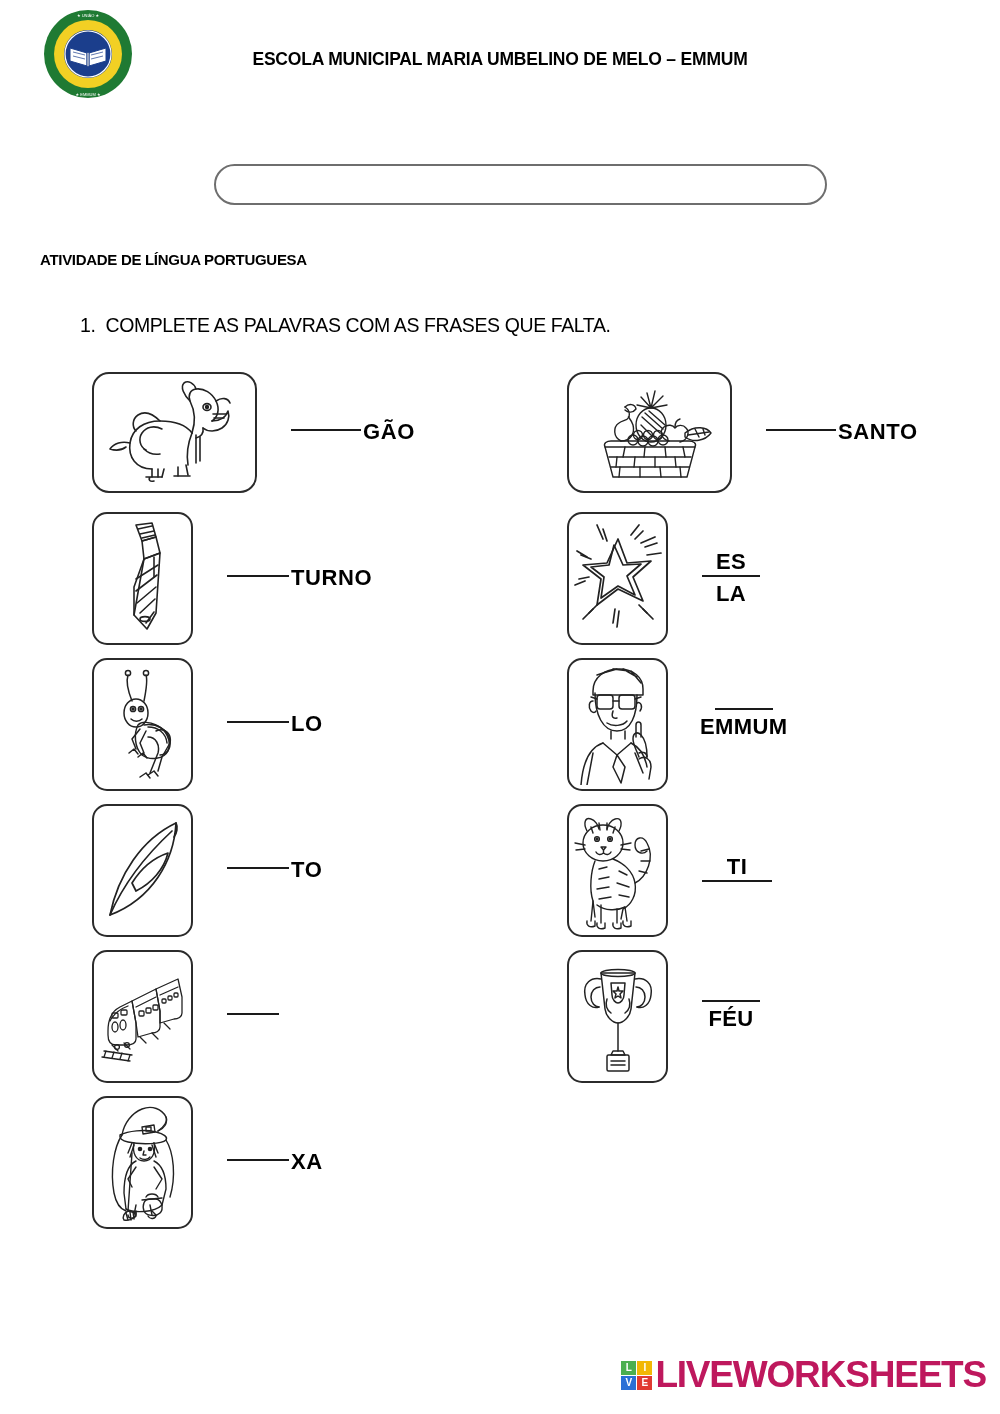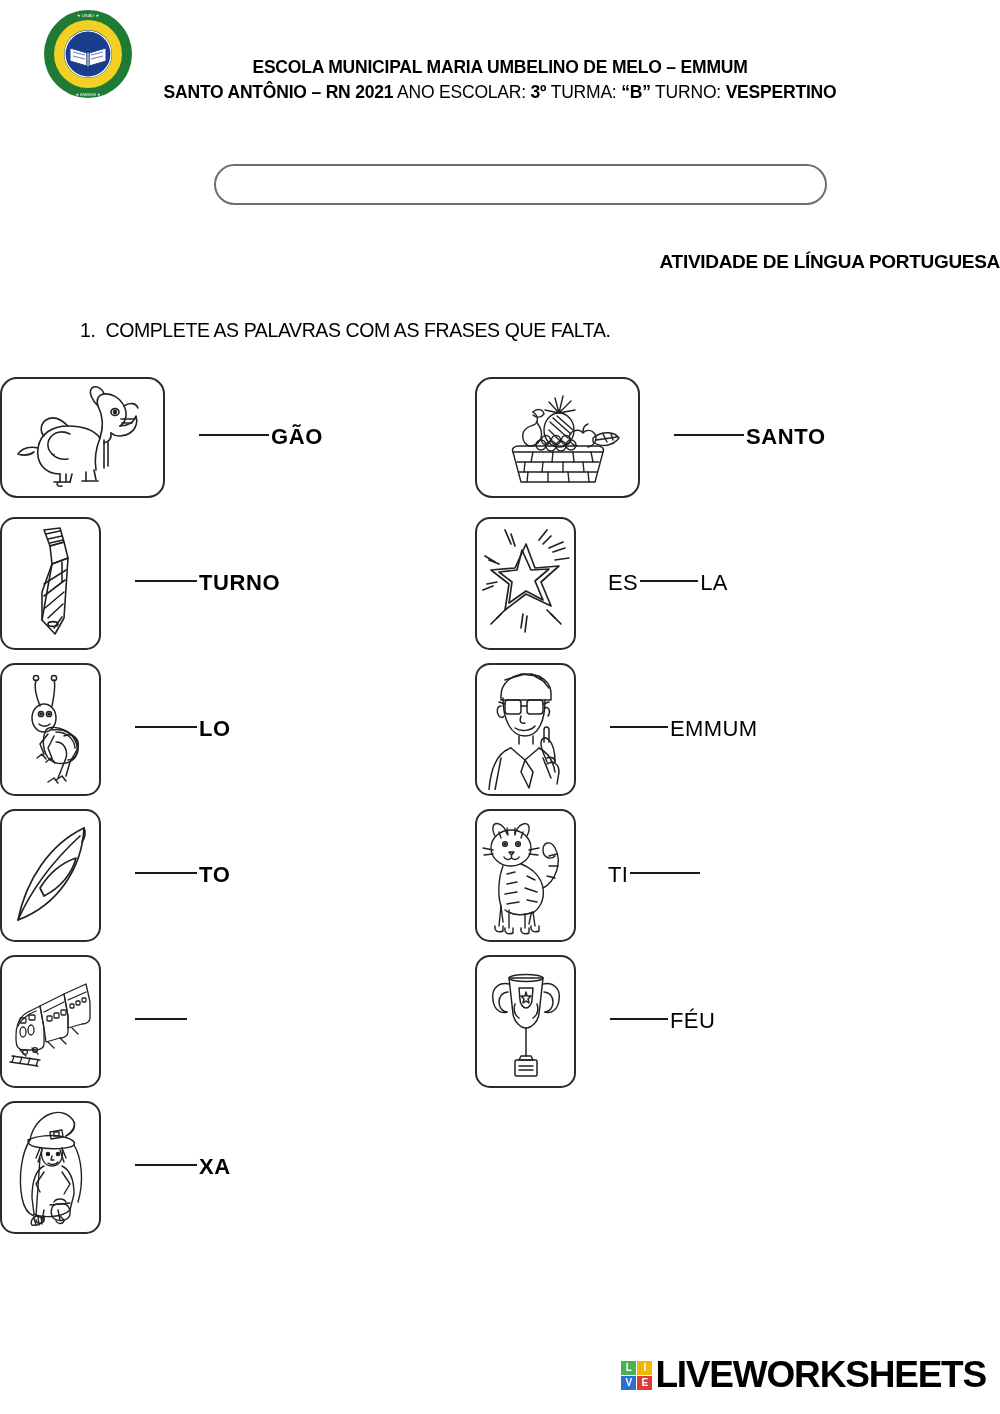"ESCOLA MUNICIPAL MARIA UMBELINO DE" .header { padding-top: 12px -> 4px }
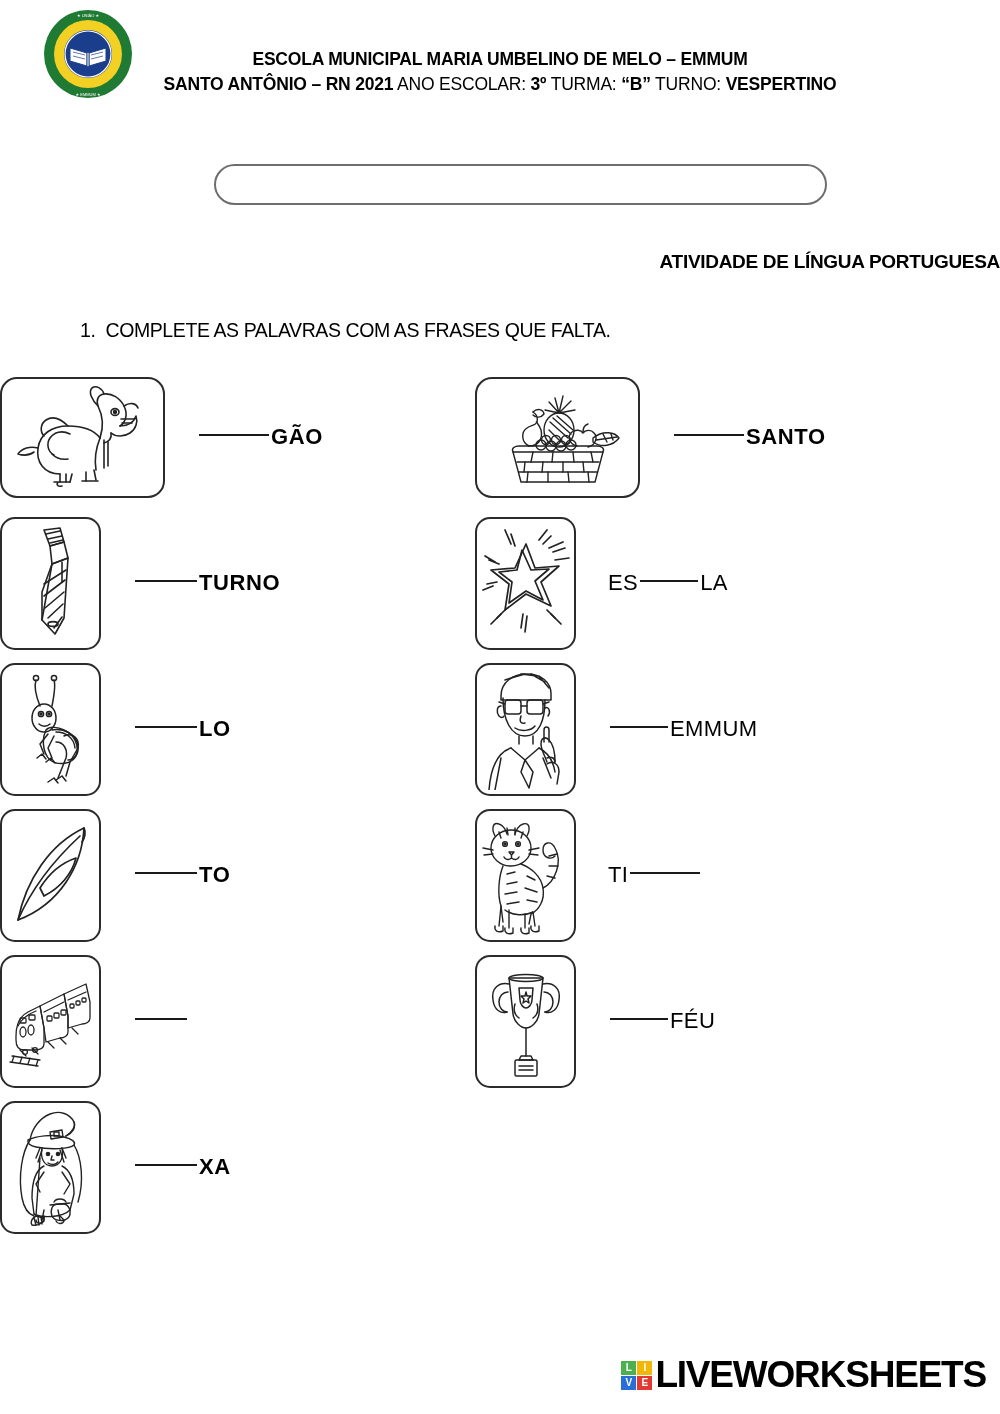"SANTO ANTÔNIO – RN 2021" div.hline { html: <div><span>SANTO ANTÔNIO – RN 2021</span><span> ANO ESCOLAR: </span><span>3º</span><span> TURMA: </span><span>“B”</span><span> TURNO: </span><span>VESPERTINO</span></div> -> none }
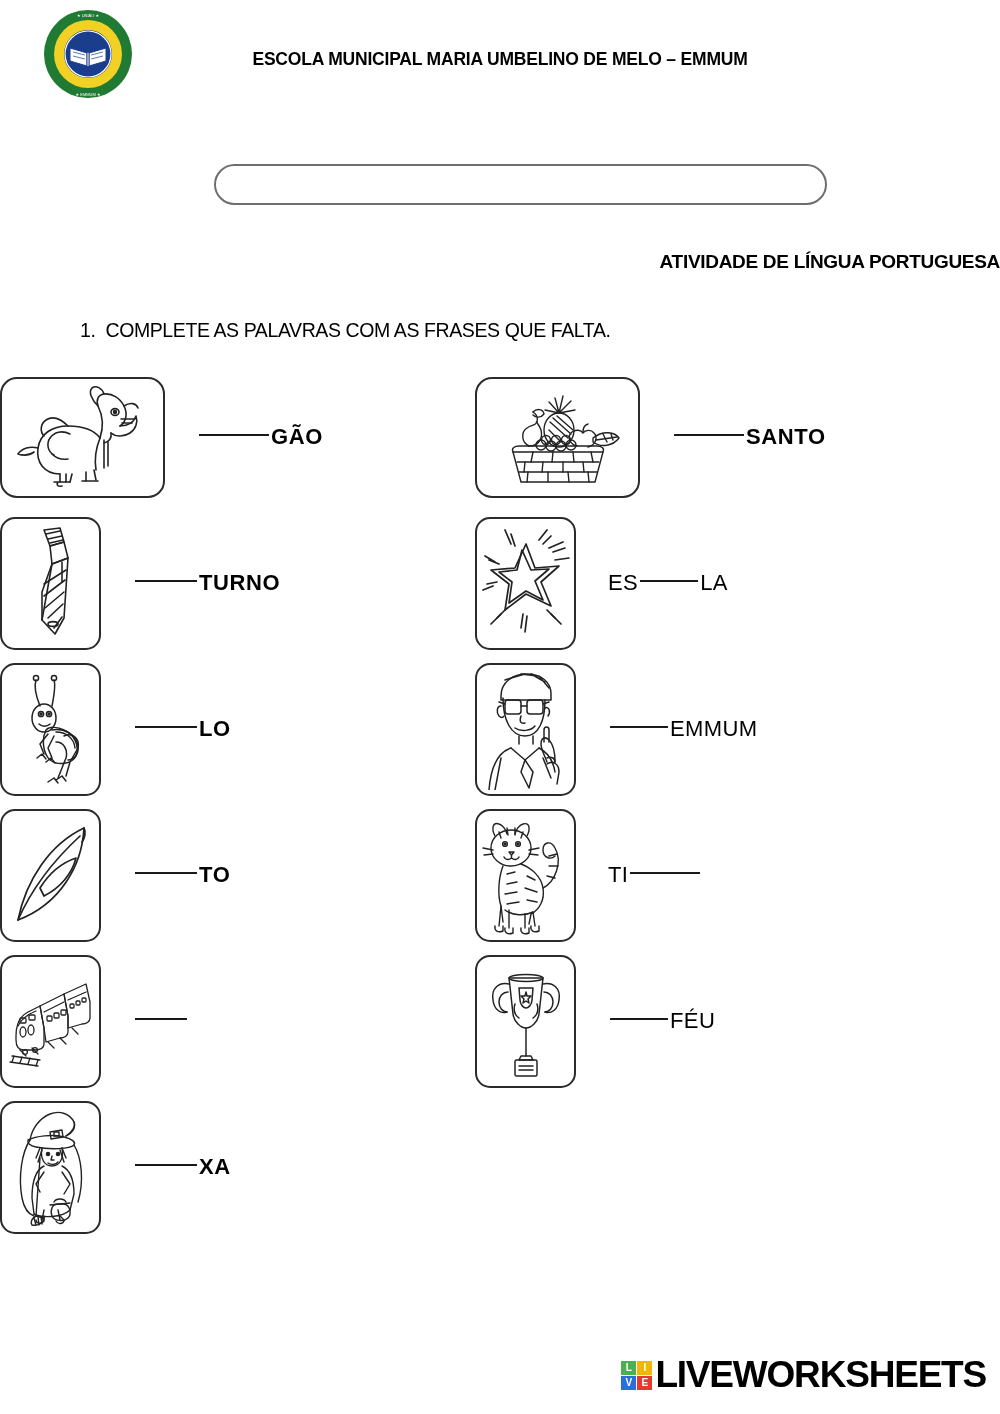"ATIVIDADE DE LÍNGUA PORTUGUESA" .section-title { font-size: 19px -> 15px; text-align: right -> none }
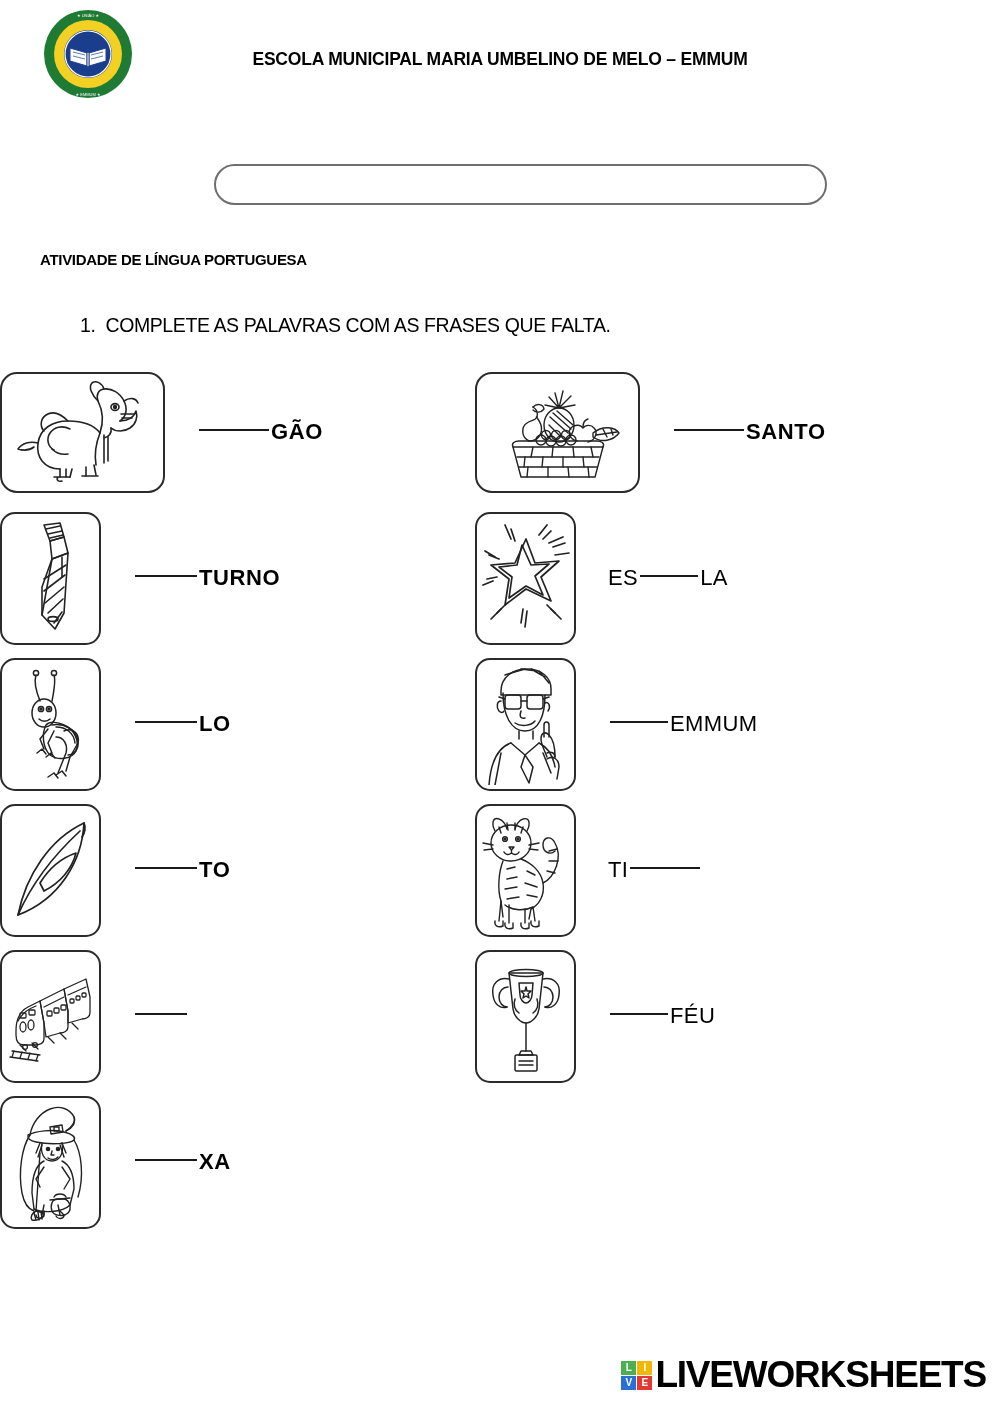"GÃO" .exercise-grid { padding-left: none -> 92px }
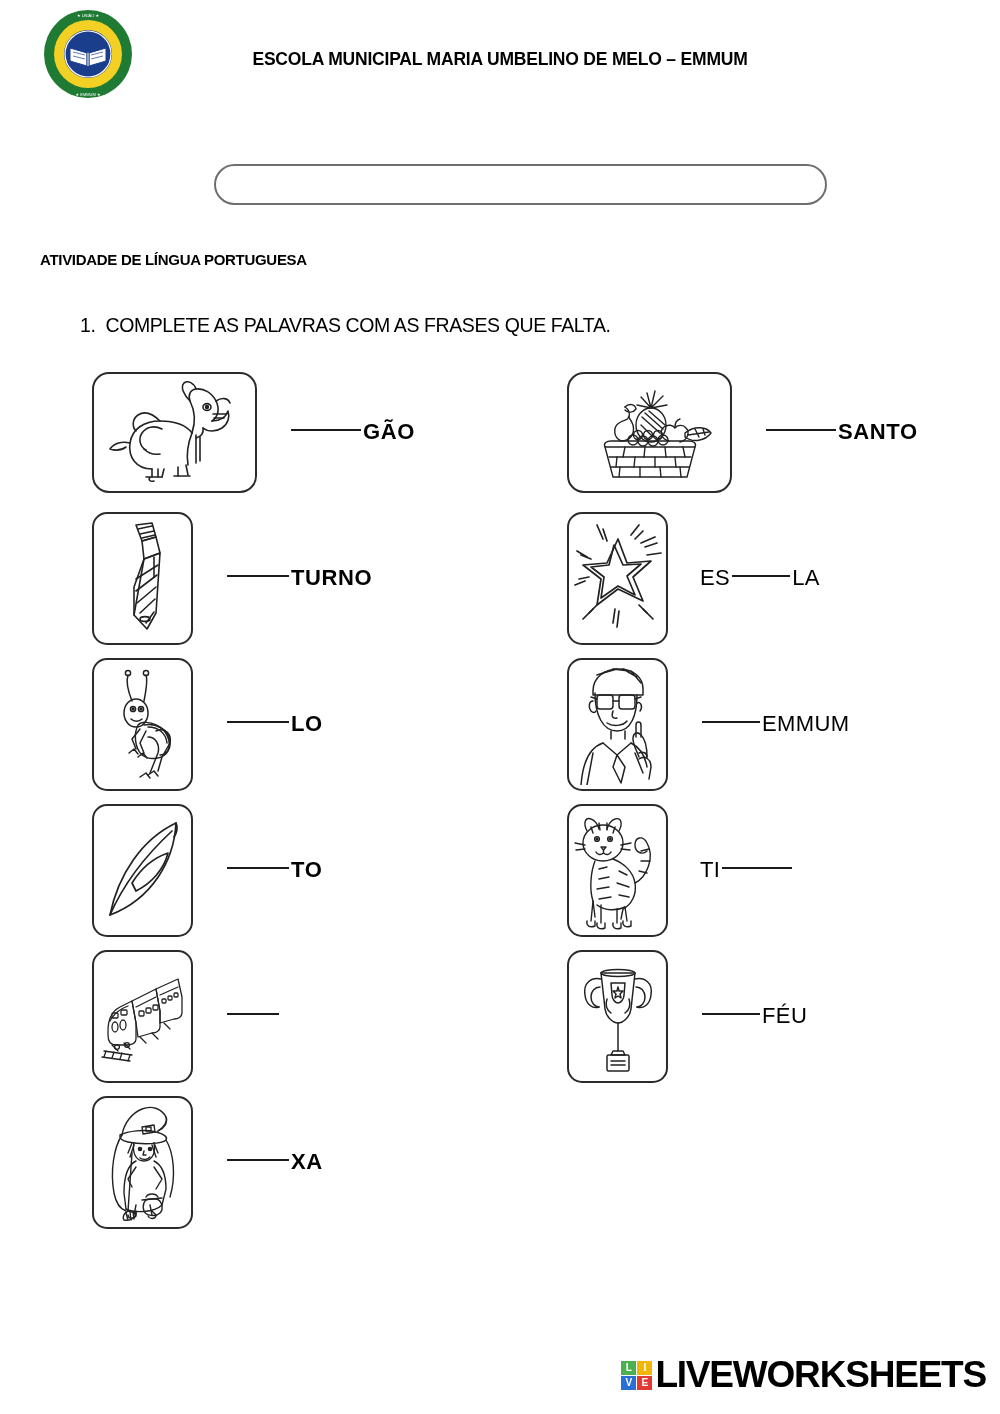"ES" .answer.light { flex-direction: none -> column; font-weight: normal -> bold }
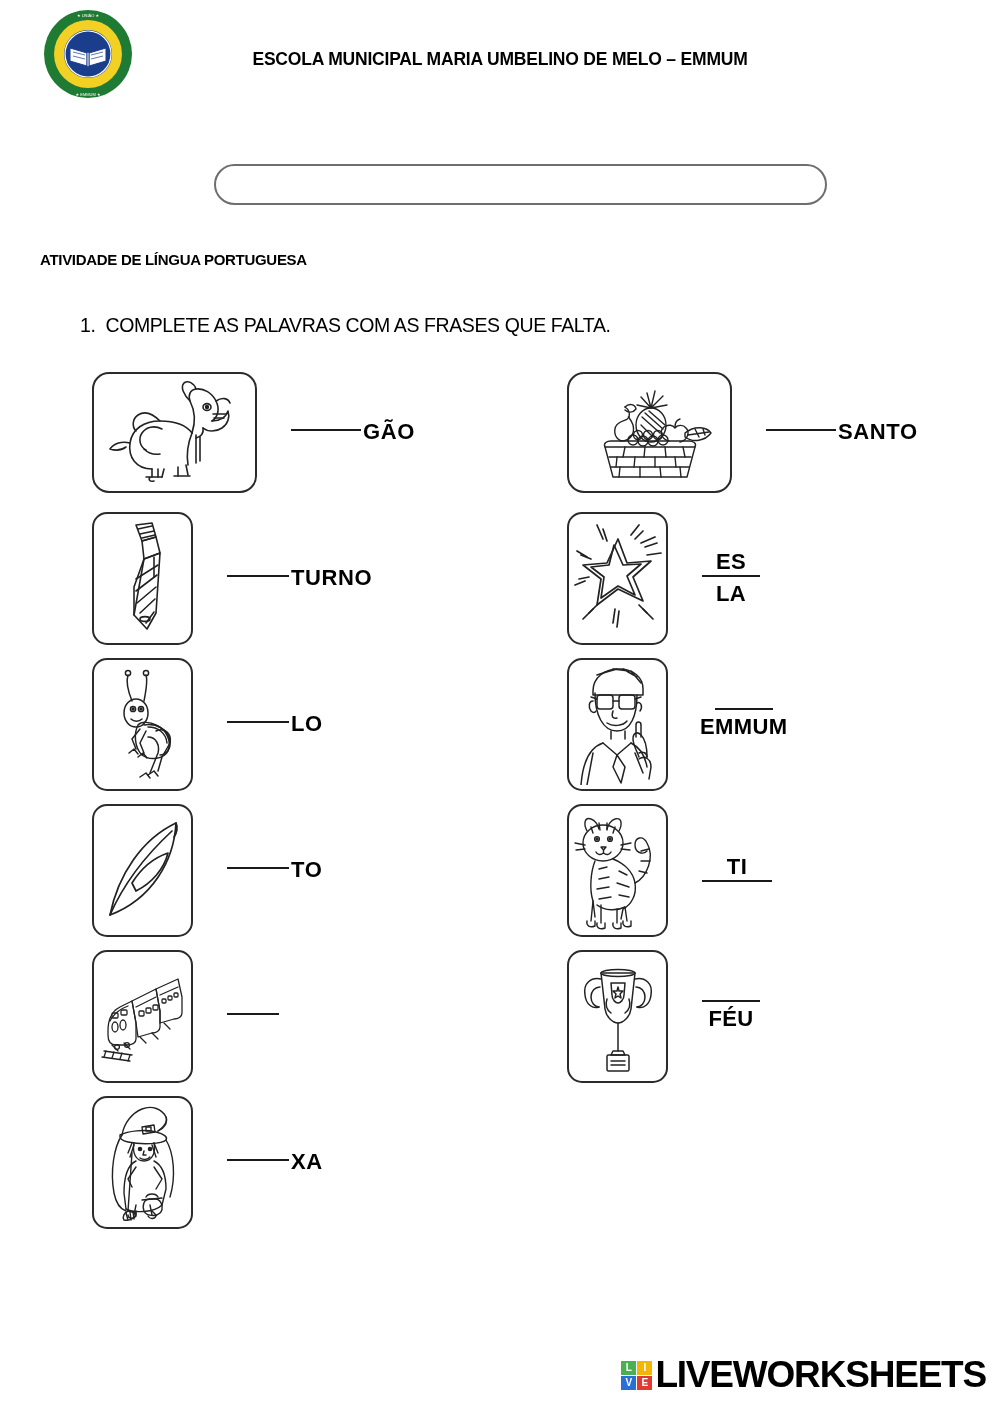"LIVEWORKSHEETS" div.lw-text { color: #000000 -> #be185d }
